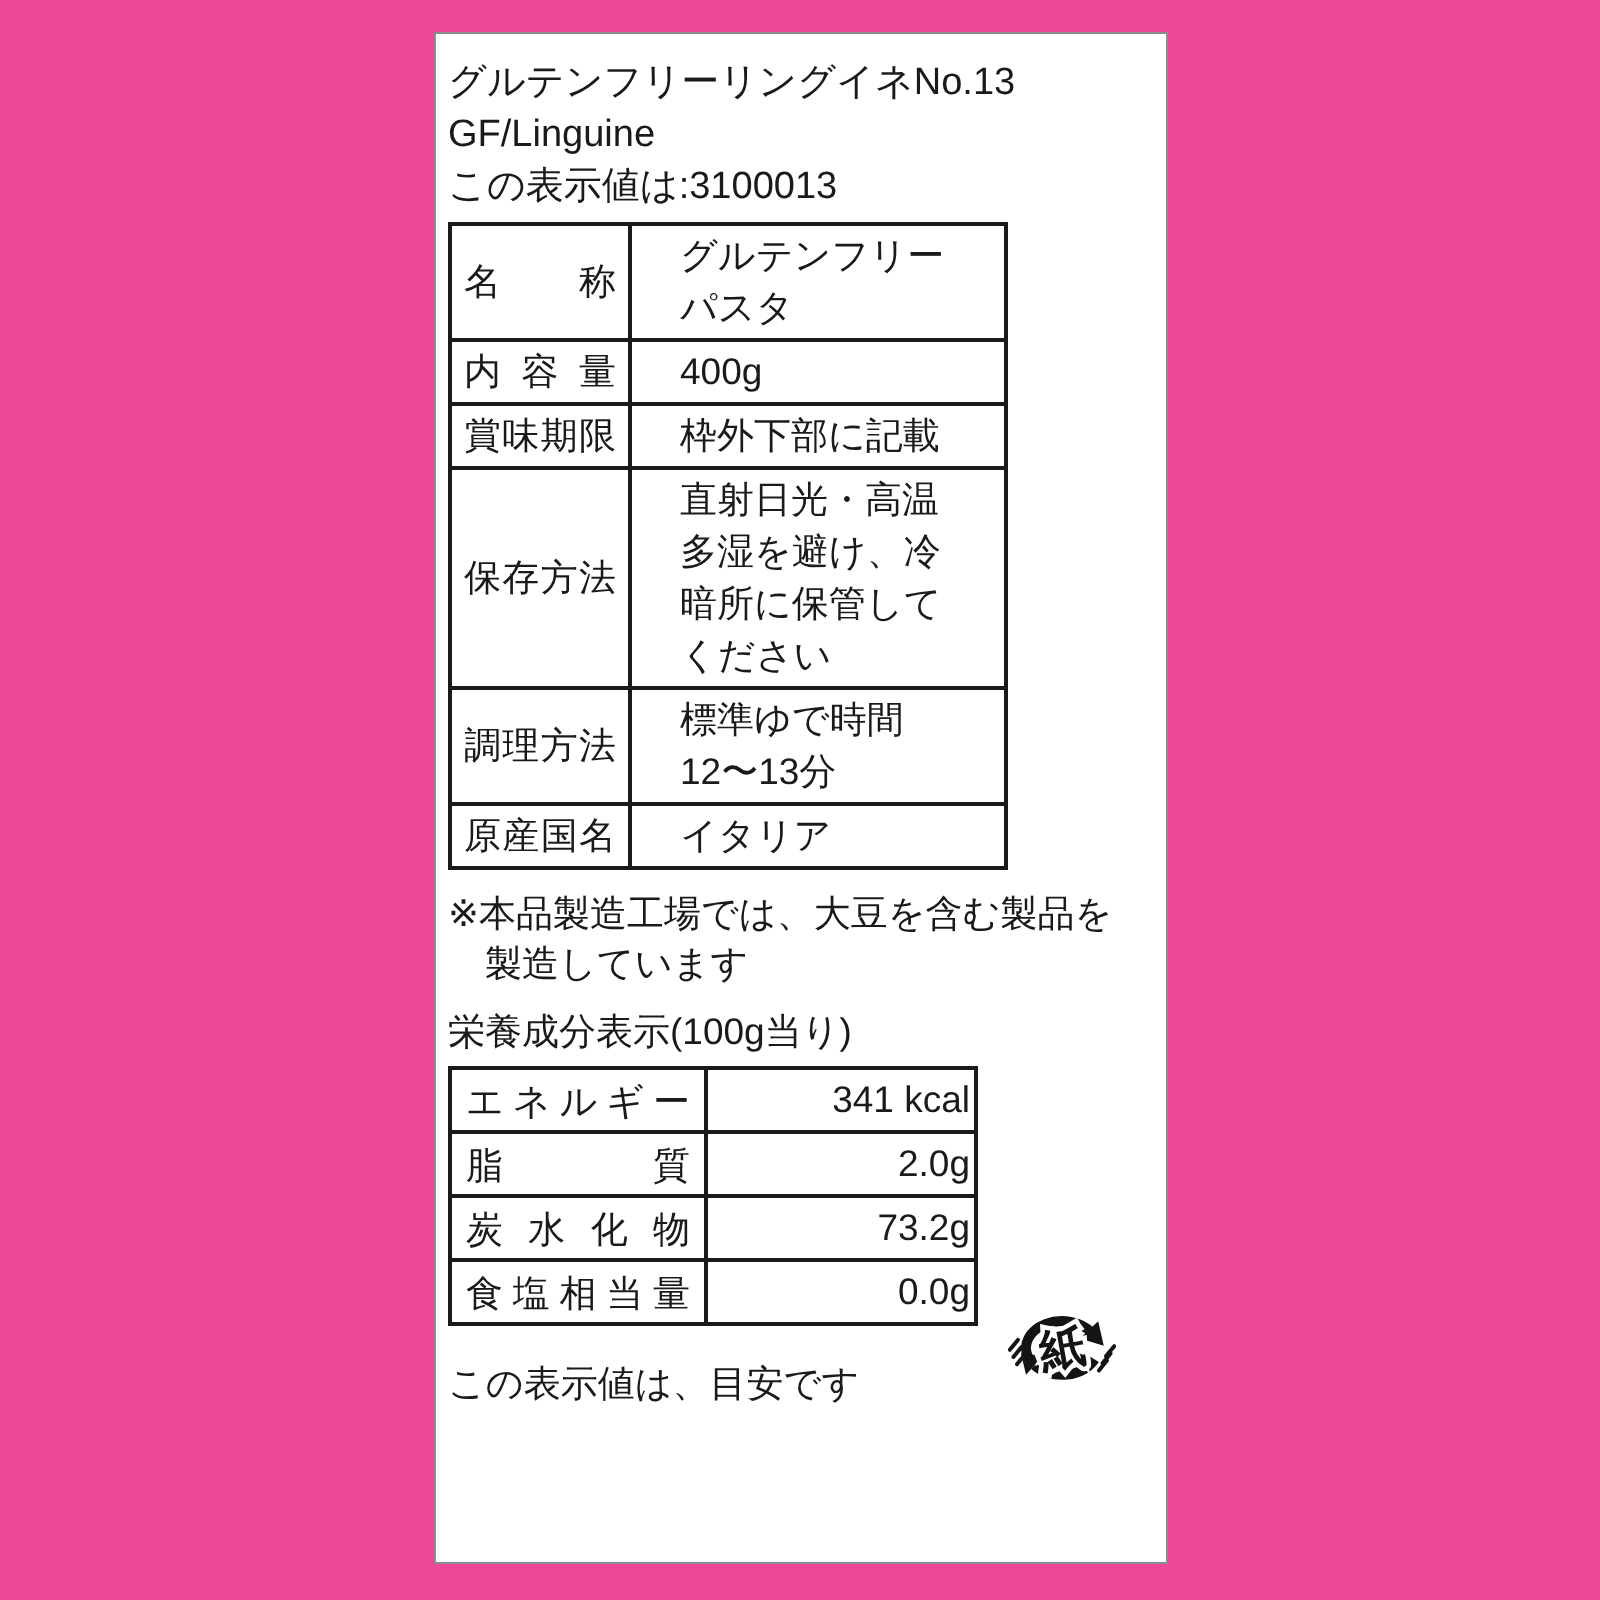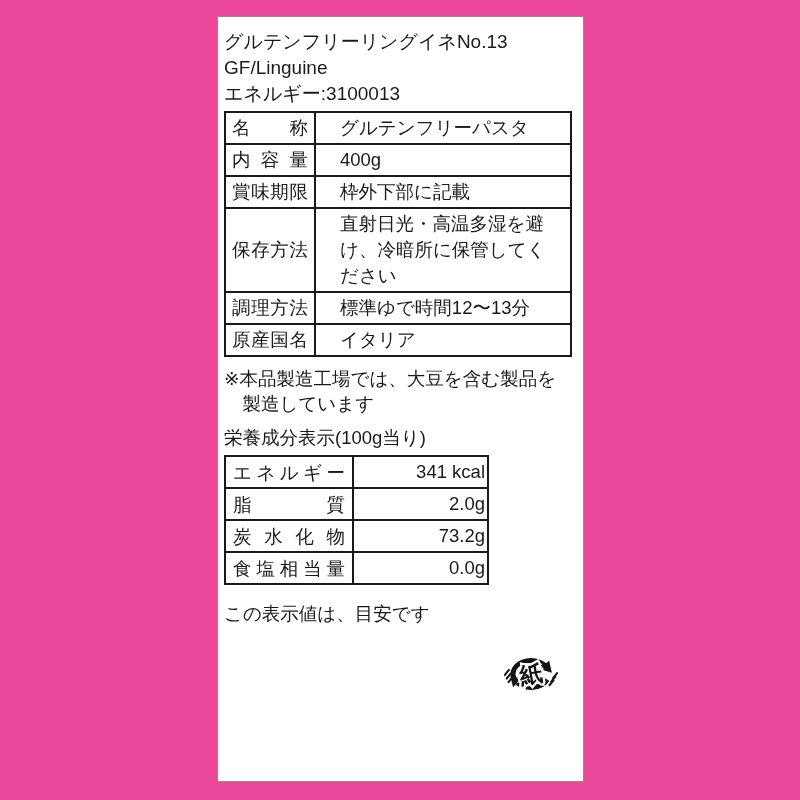"エネルギー:3100013" div.hdr-line { text: エネルギー:3100013 -> この表示値は:3100013 }
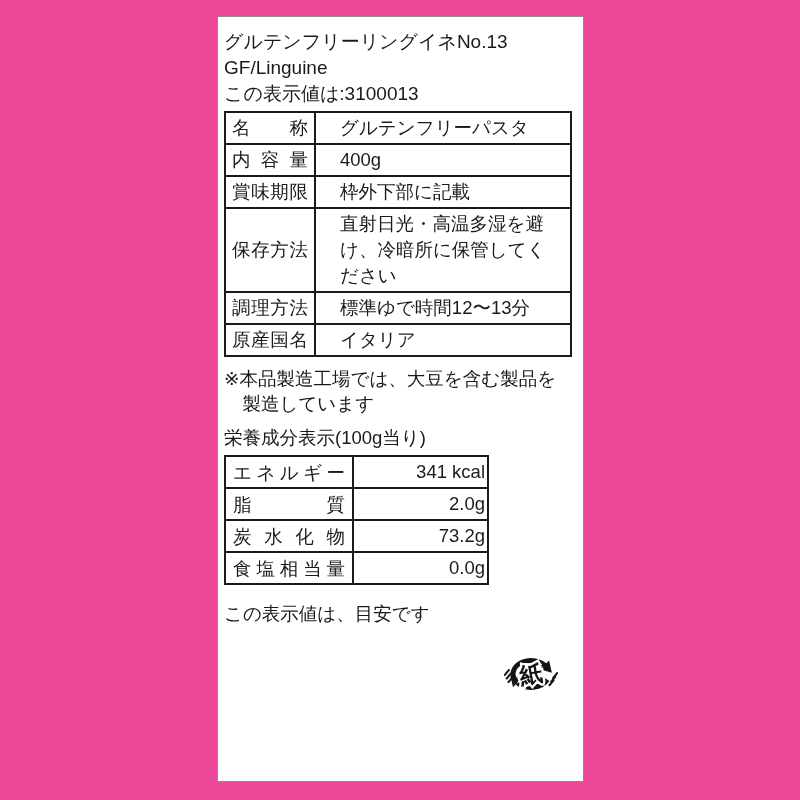"名称" .info-table { width: 348px -> 280px }
